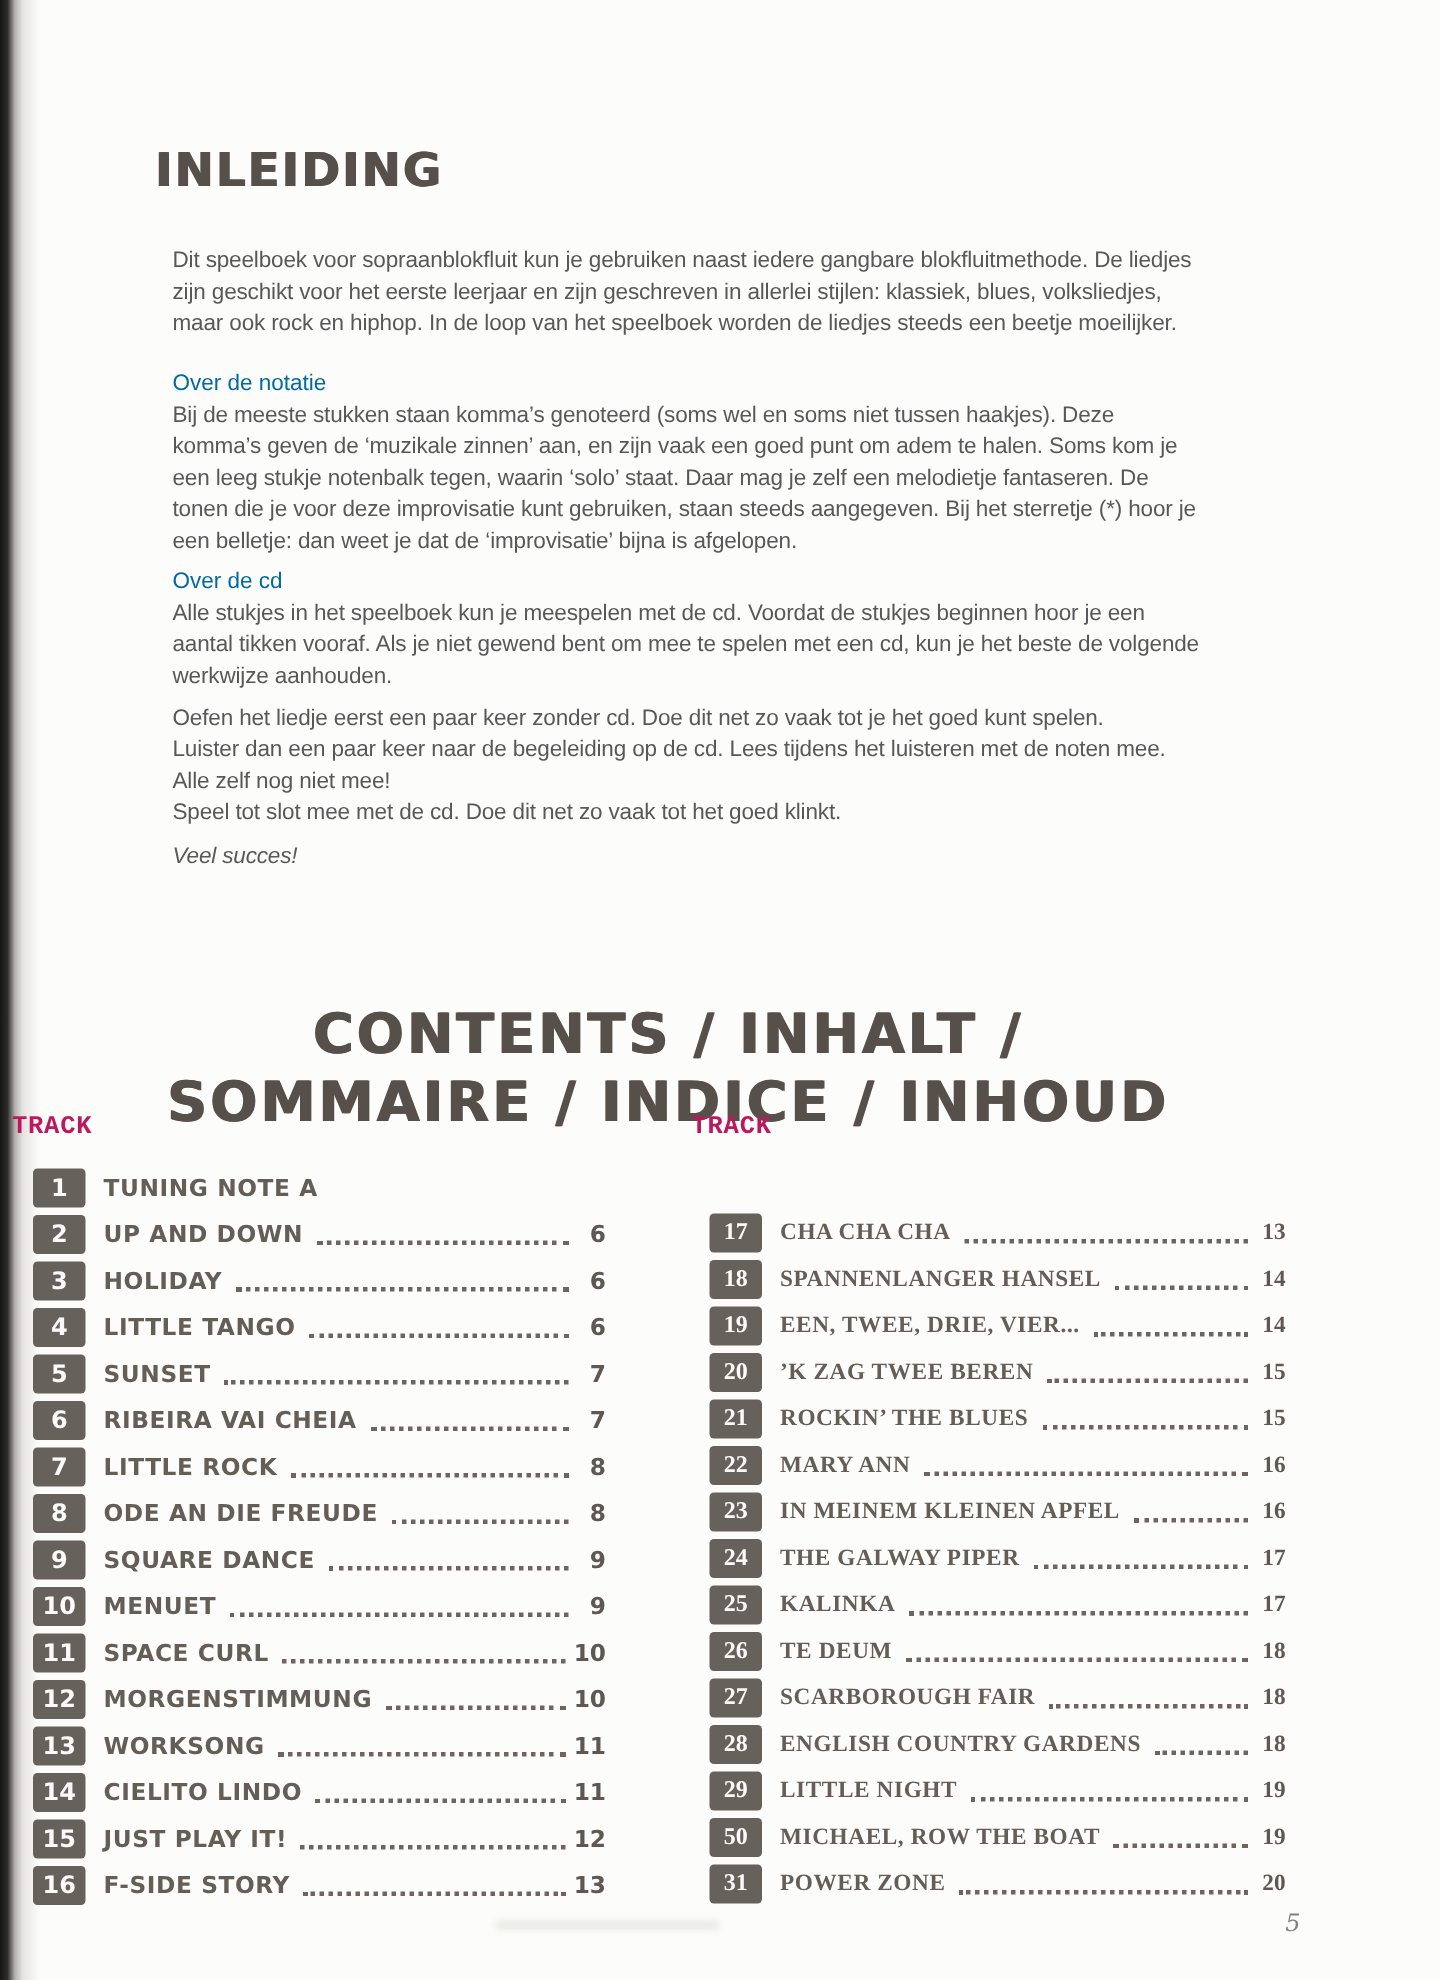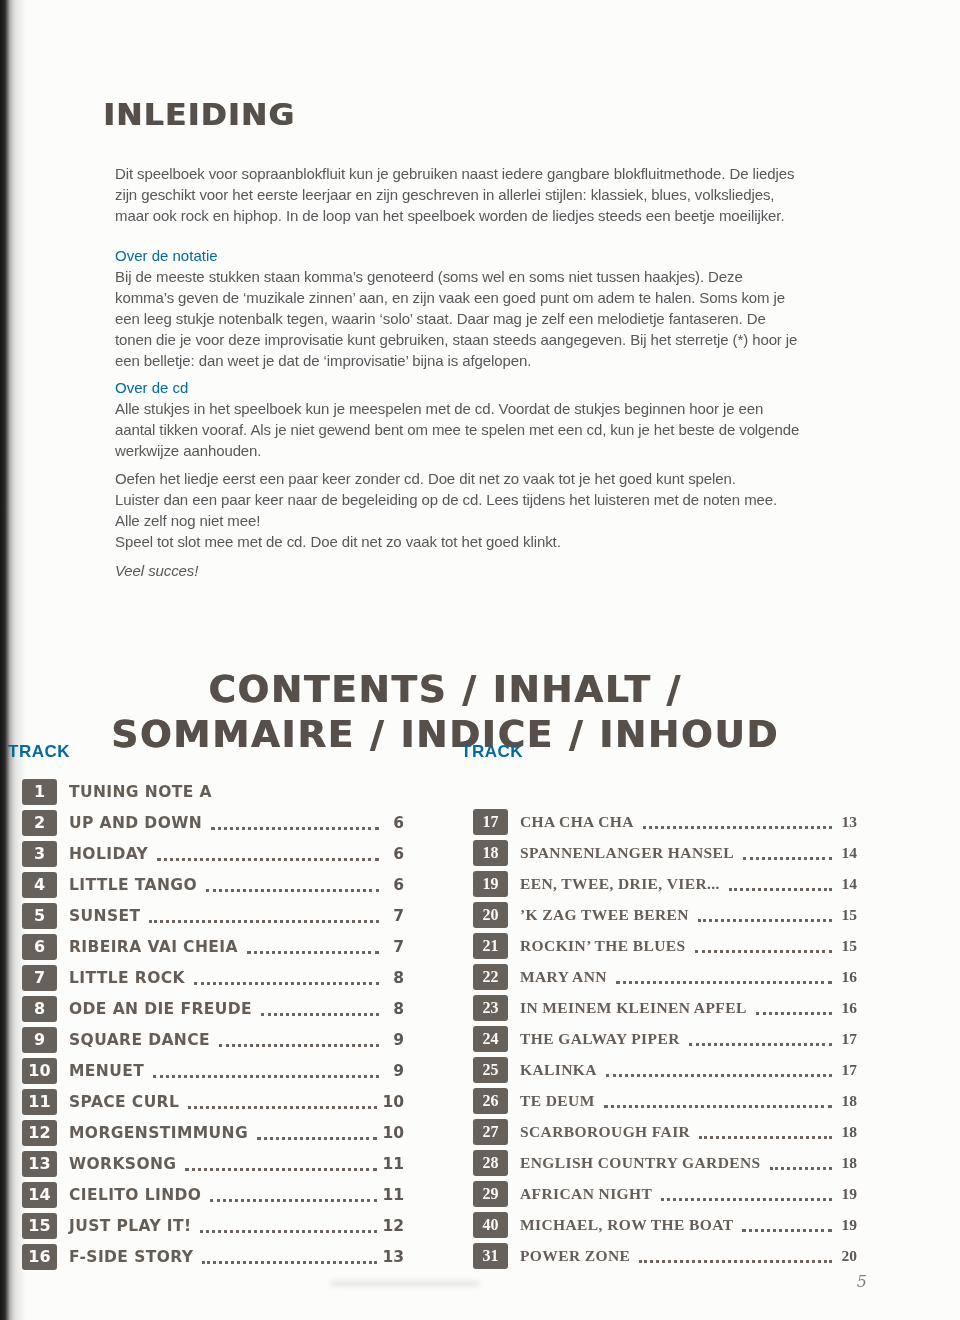"TRACK" .track-label { color: #0369a1 -> #be185d; font-family: Liberation Sans, sans-serif -> Liberation Mono, monospace }
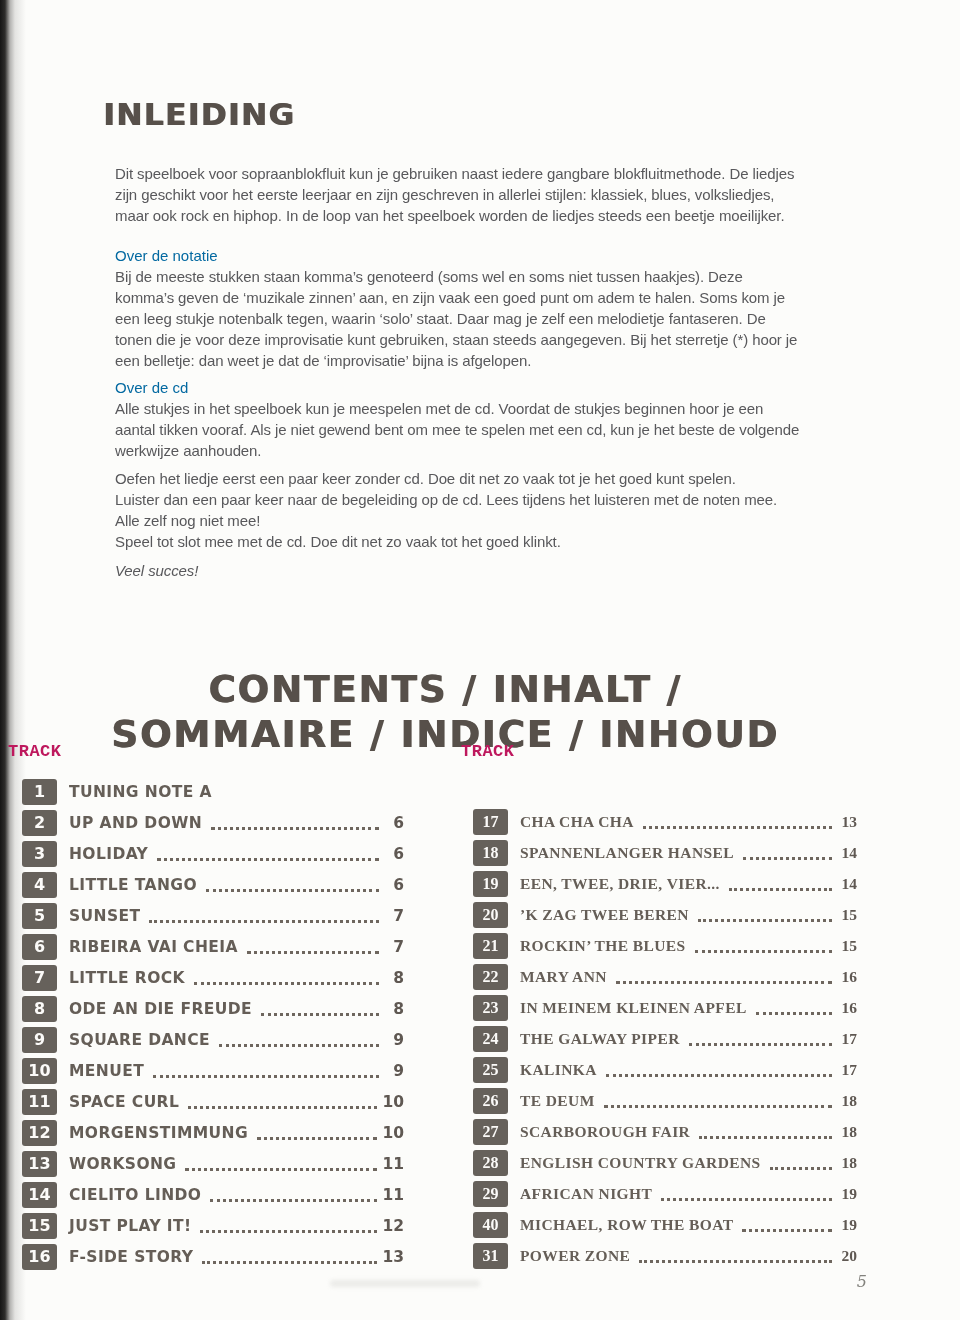"AFRICAN NIGHT" span.ttl { text: AFRICAN -> LITTLE }
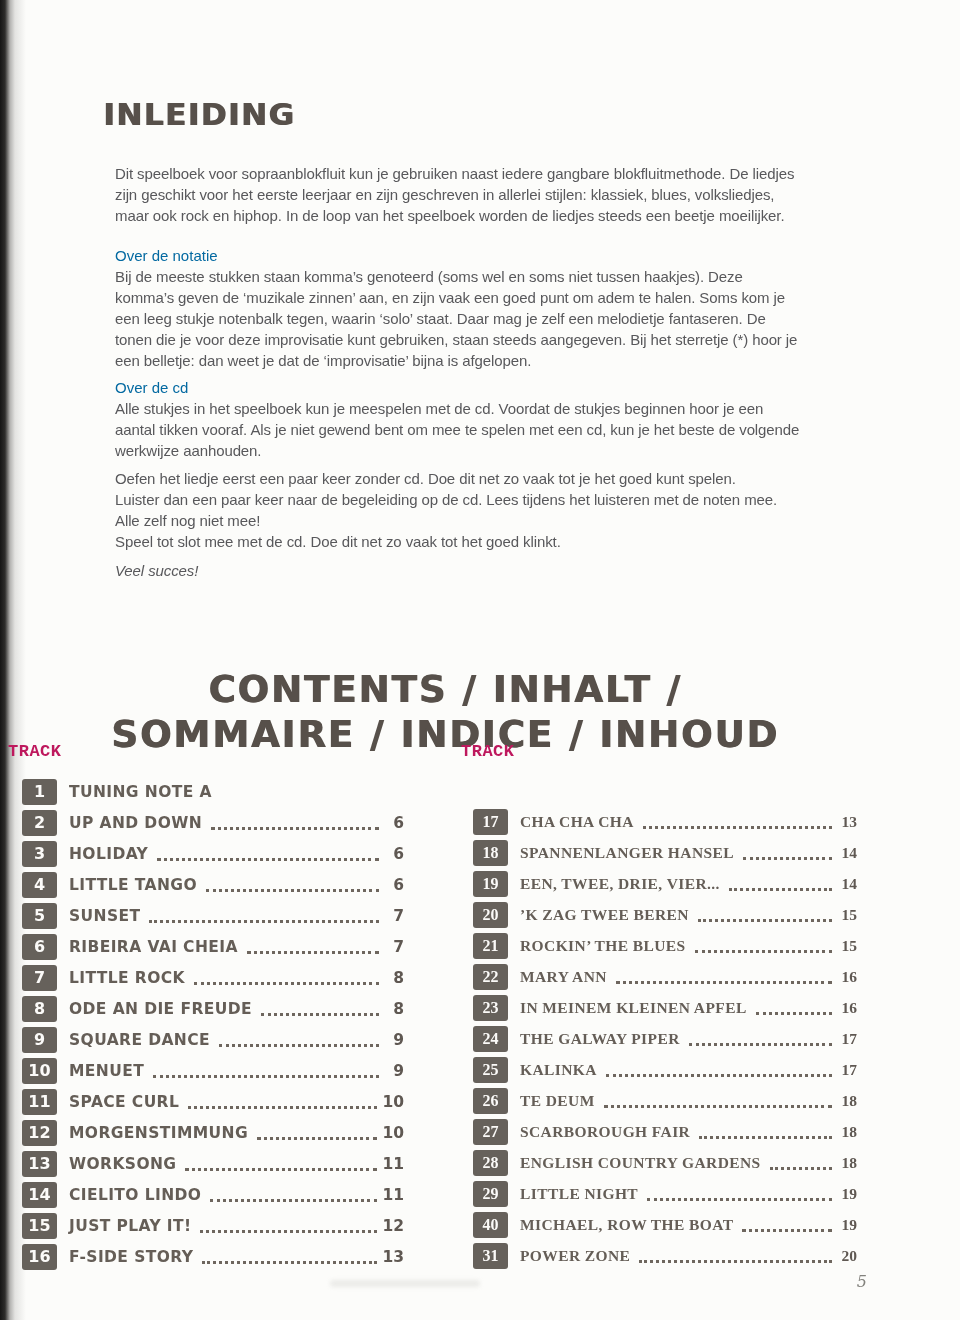"40" span.badge { text: 40 -> 50 }
